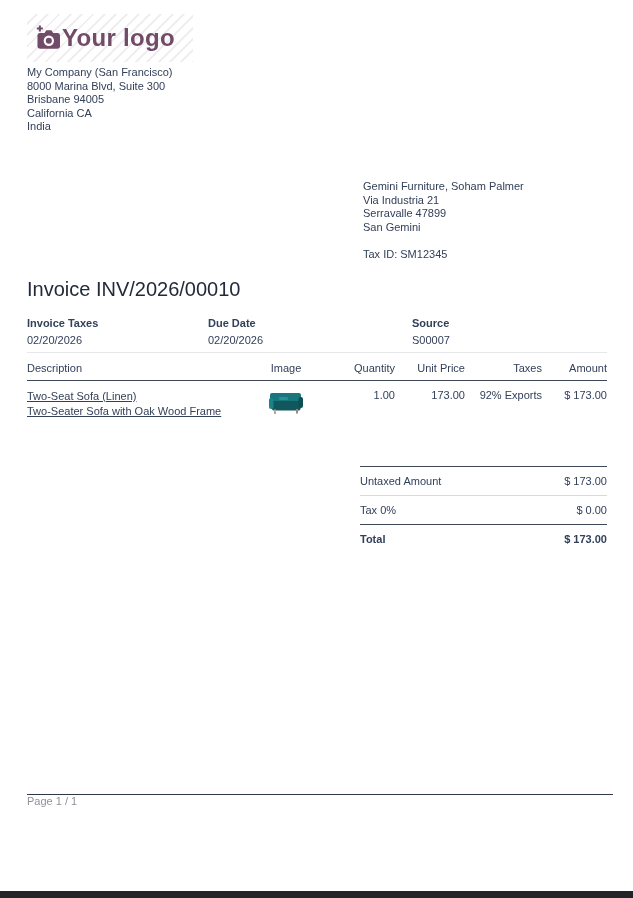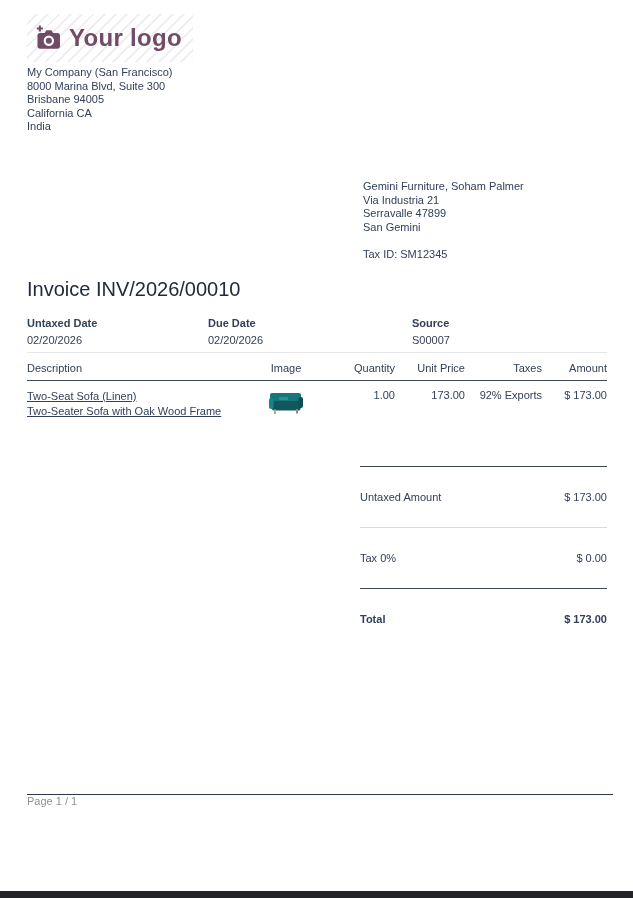"Your logo" .logo-wrap { gap: 7px -> 0 }
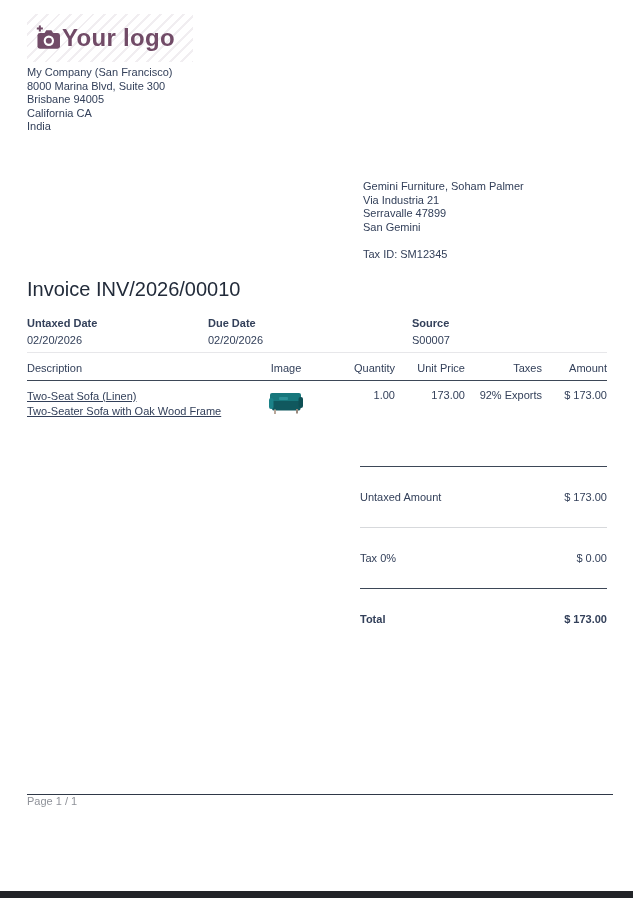"Untaxed Date" div.lbl { text: Untaxed Date -> Invoice Taxes }
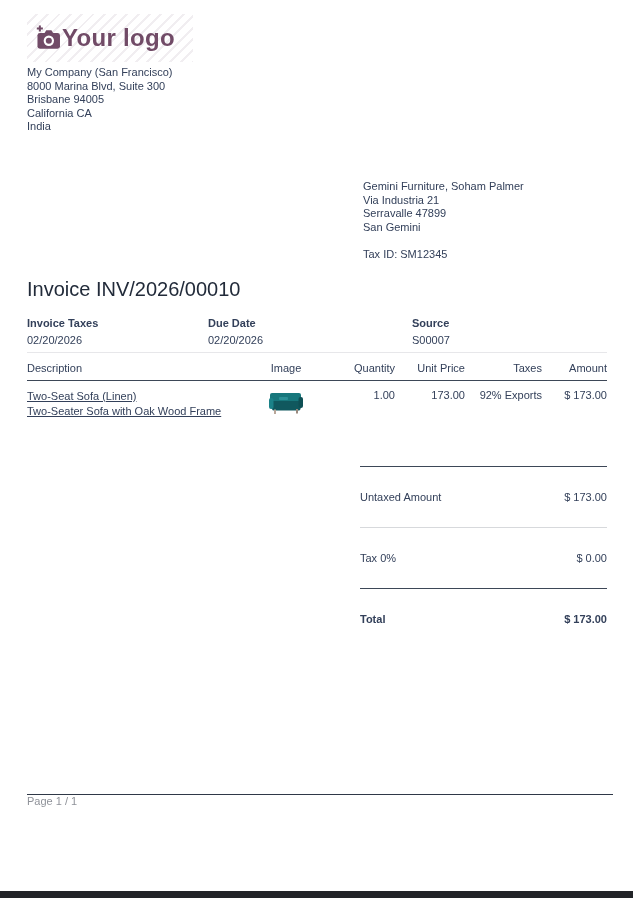"Untaxed Amount" .totals-row { padding: 24px 0 -> 8px 0 }
